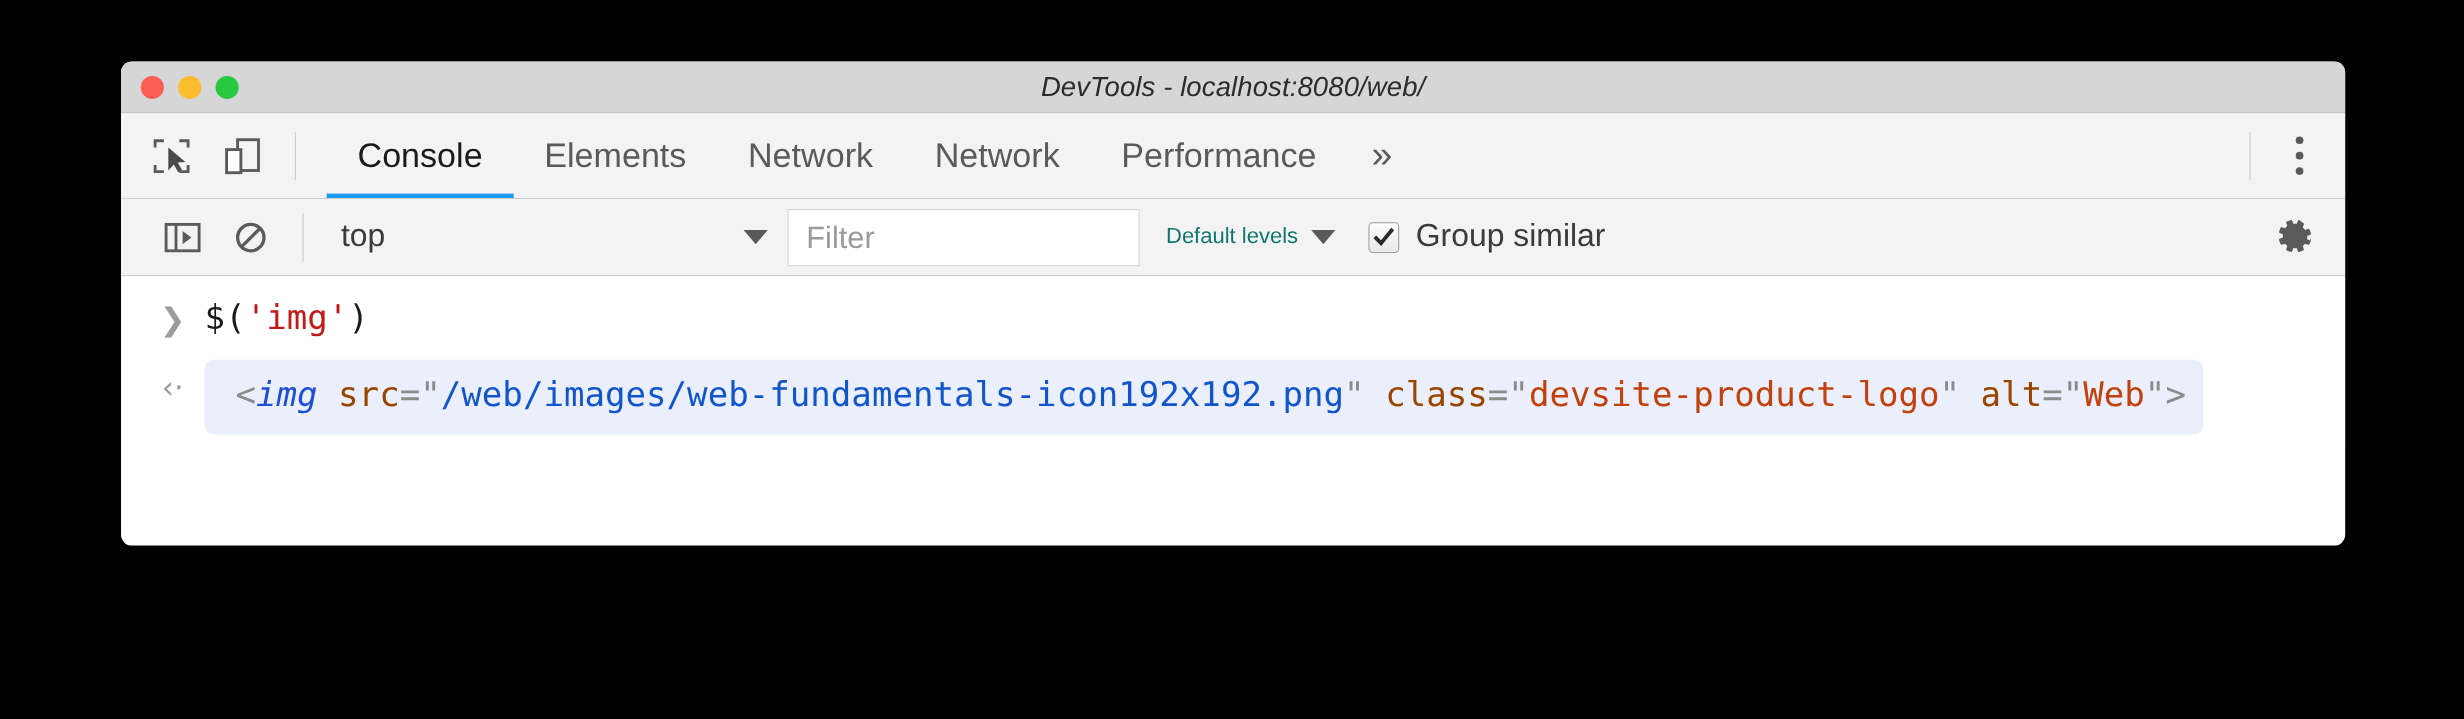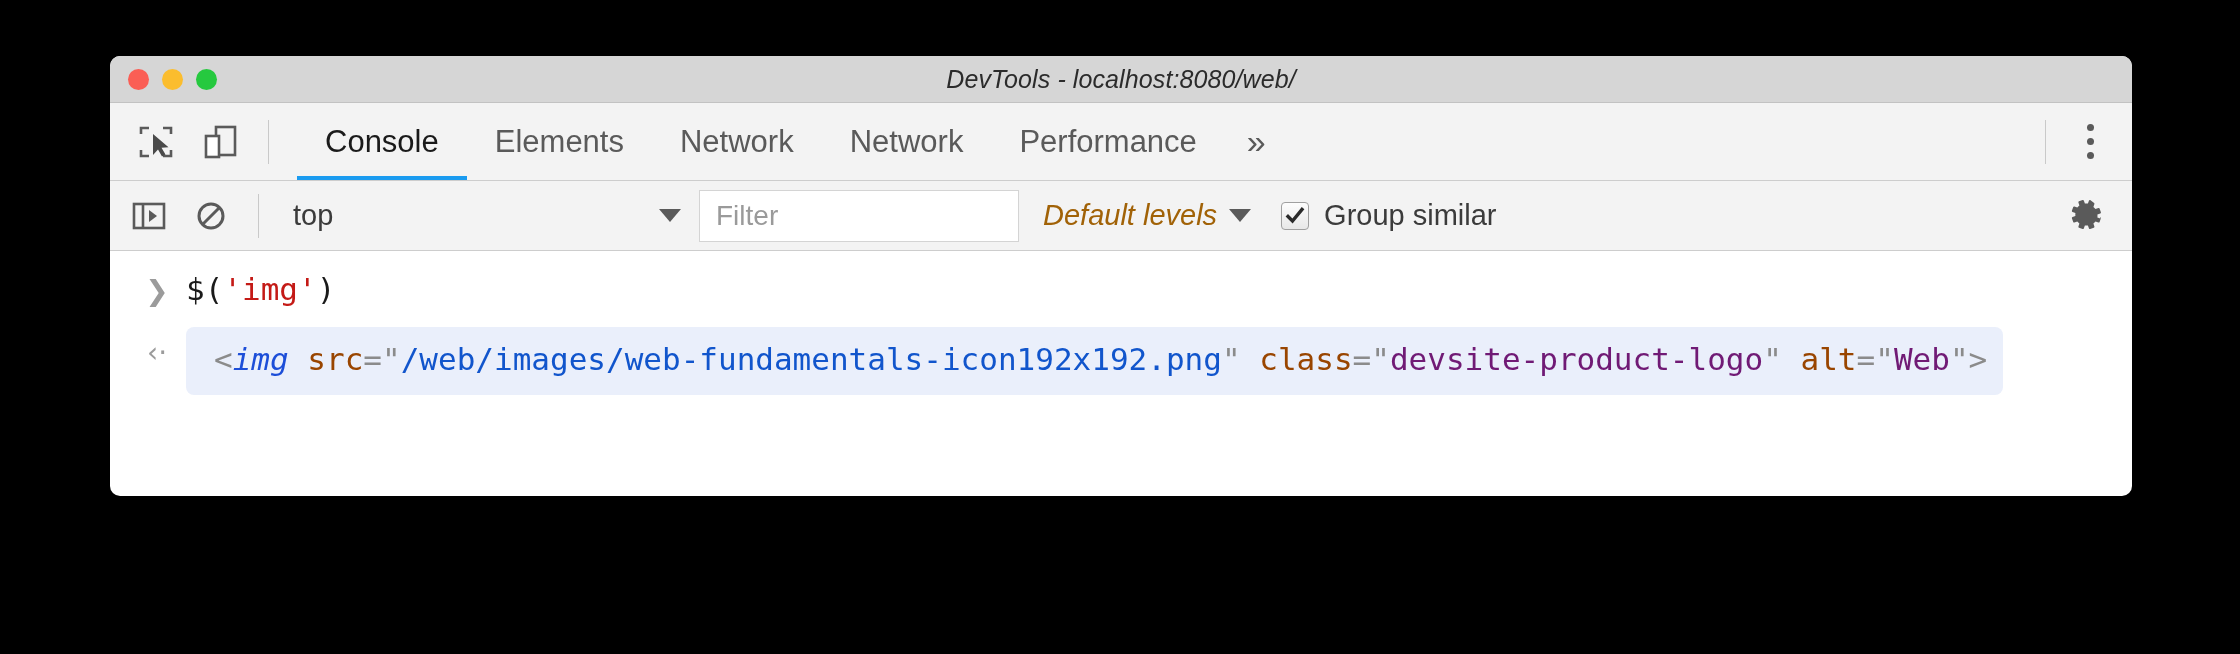"top" #console-toolbar { padding-left: 8px -> 25px }
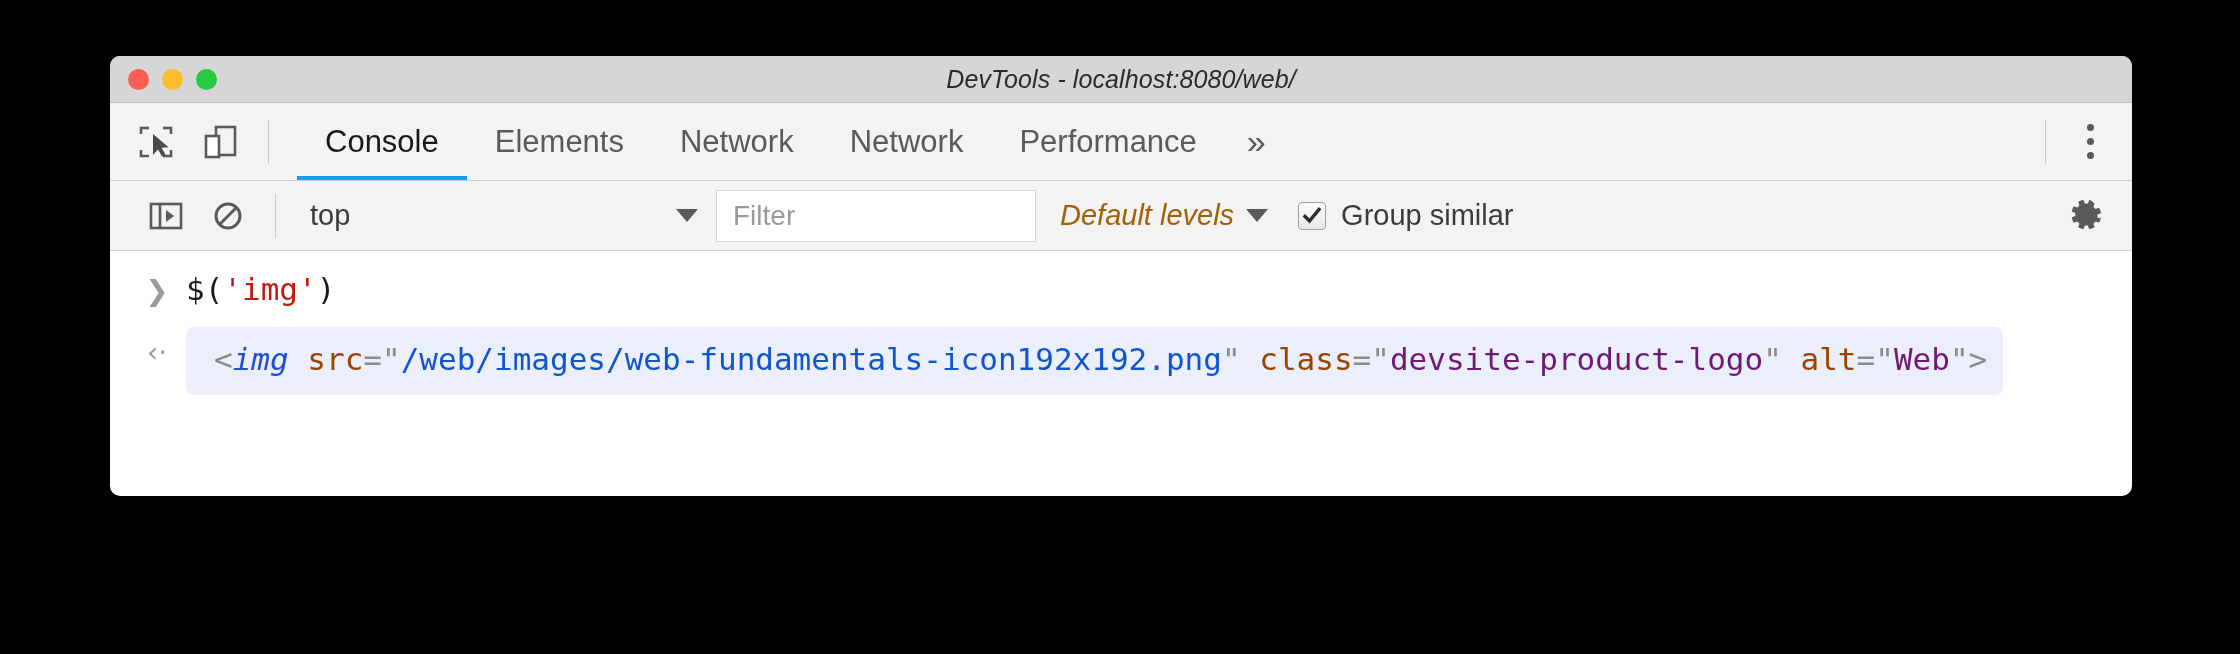"Default levels" #levels-label { color: #a16207 -> #0f766e; font-size: 29px -> 20px; font-style: italic -> none }
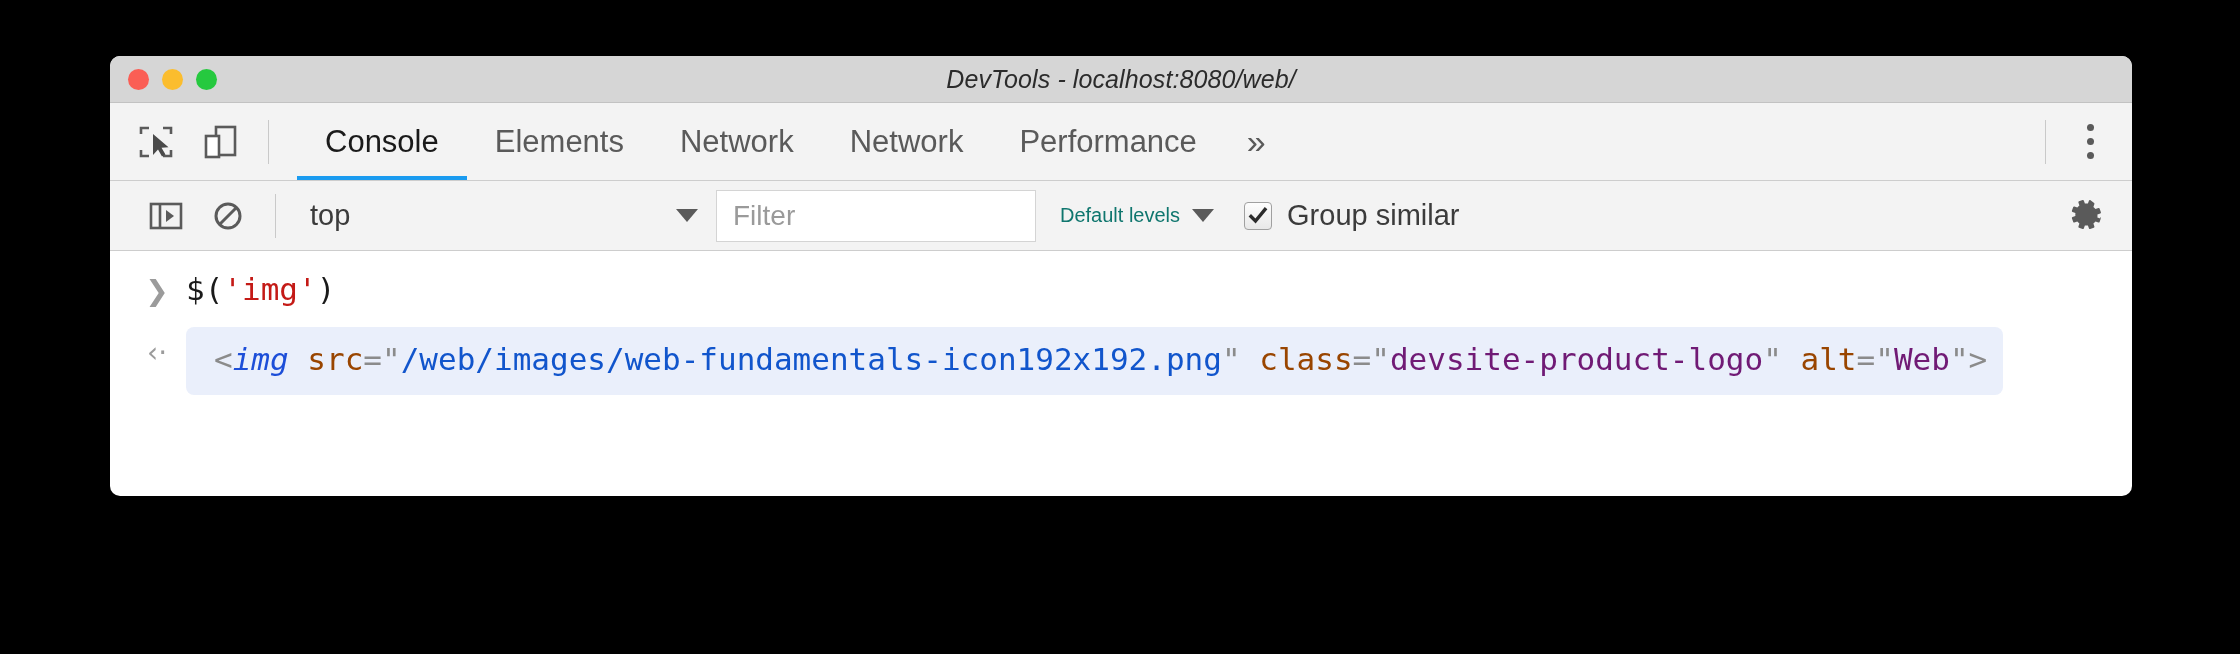"devsite-product-logo" .attrval { color: #701a75 -> #c2410c }
